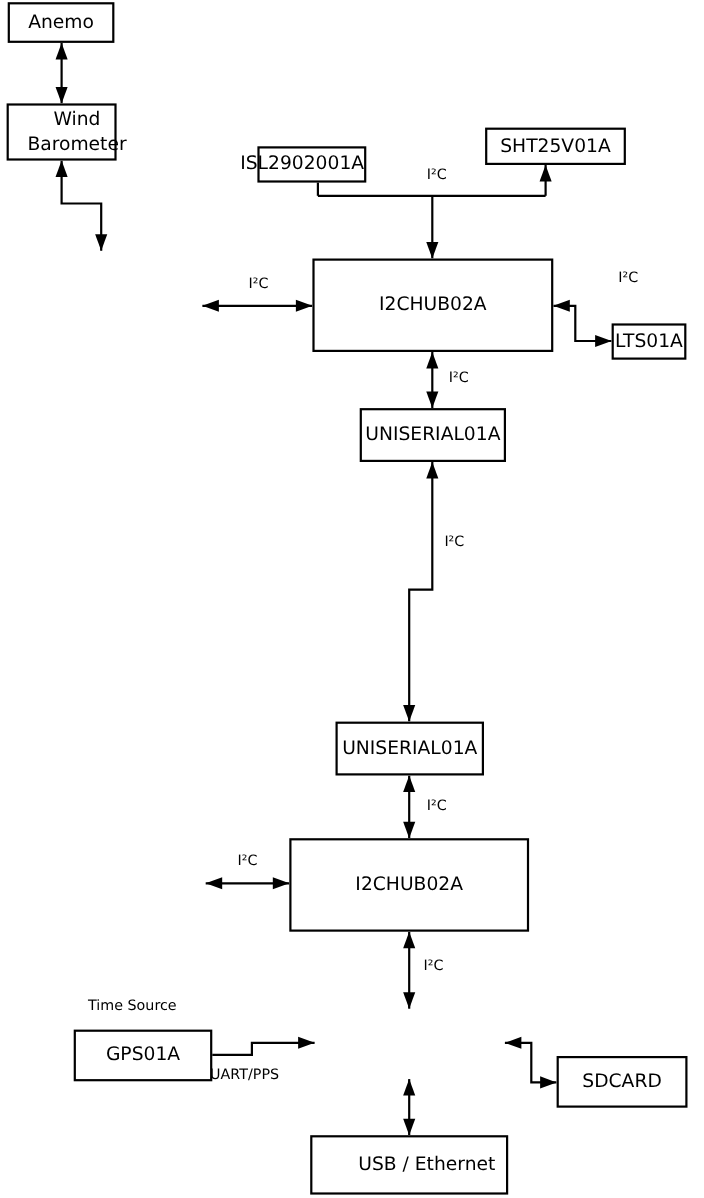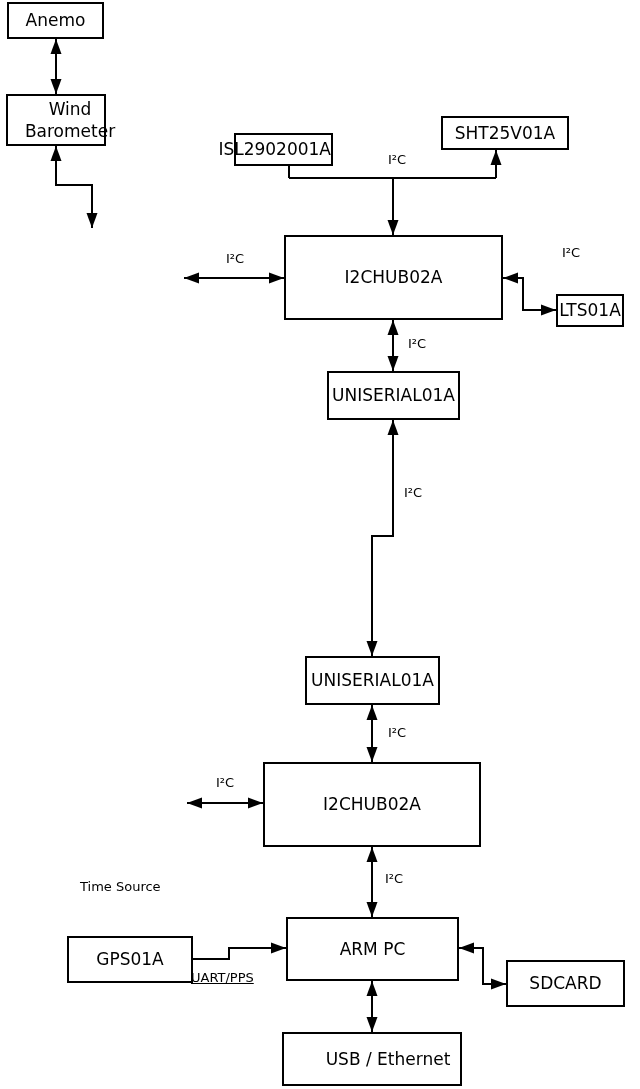"Time Source" div.flabel { top: 880px -> 908px }
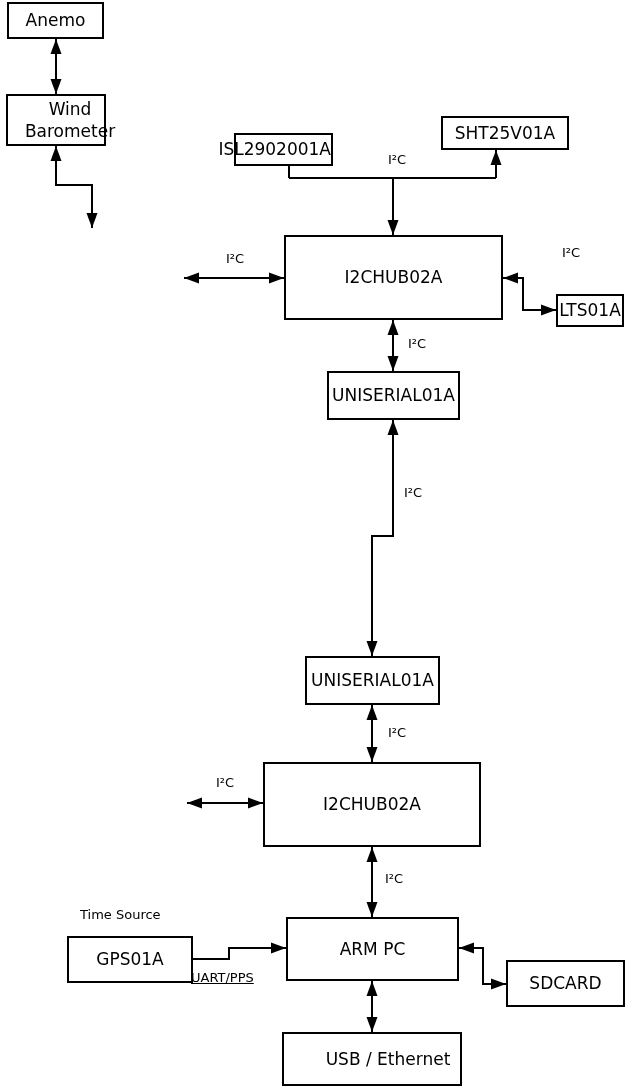"ARM PC" div.node { html: <div> <div>ARM PC</div> </div> -> none }
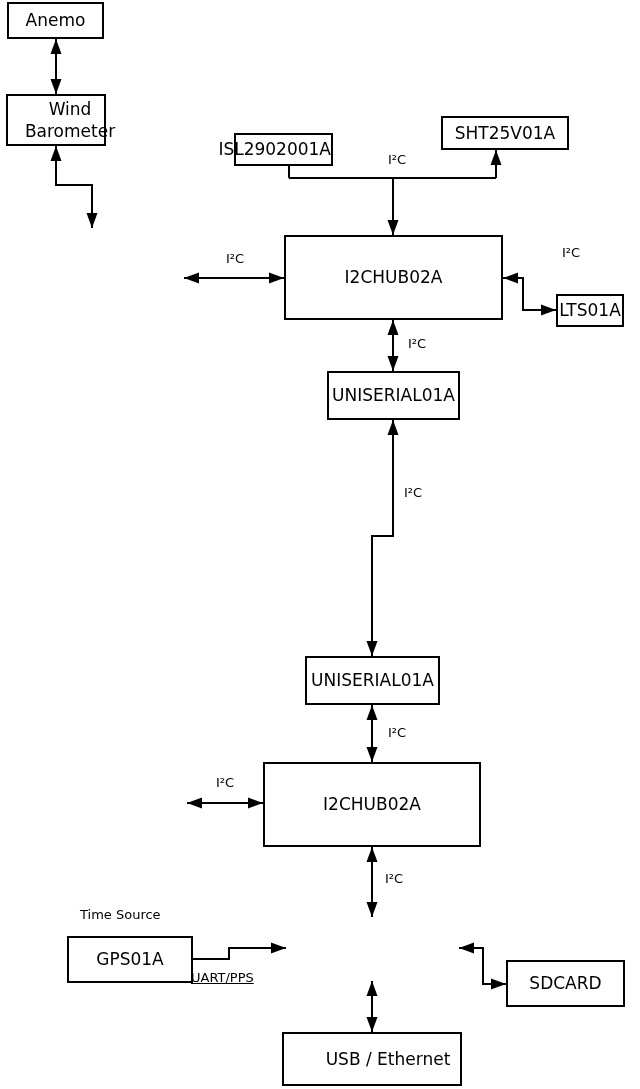"UART/PPS" div.flabel { text-decoration: underline -> none }
